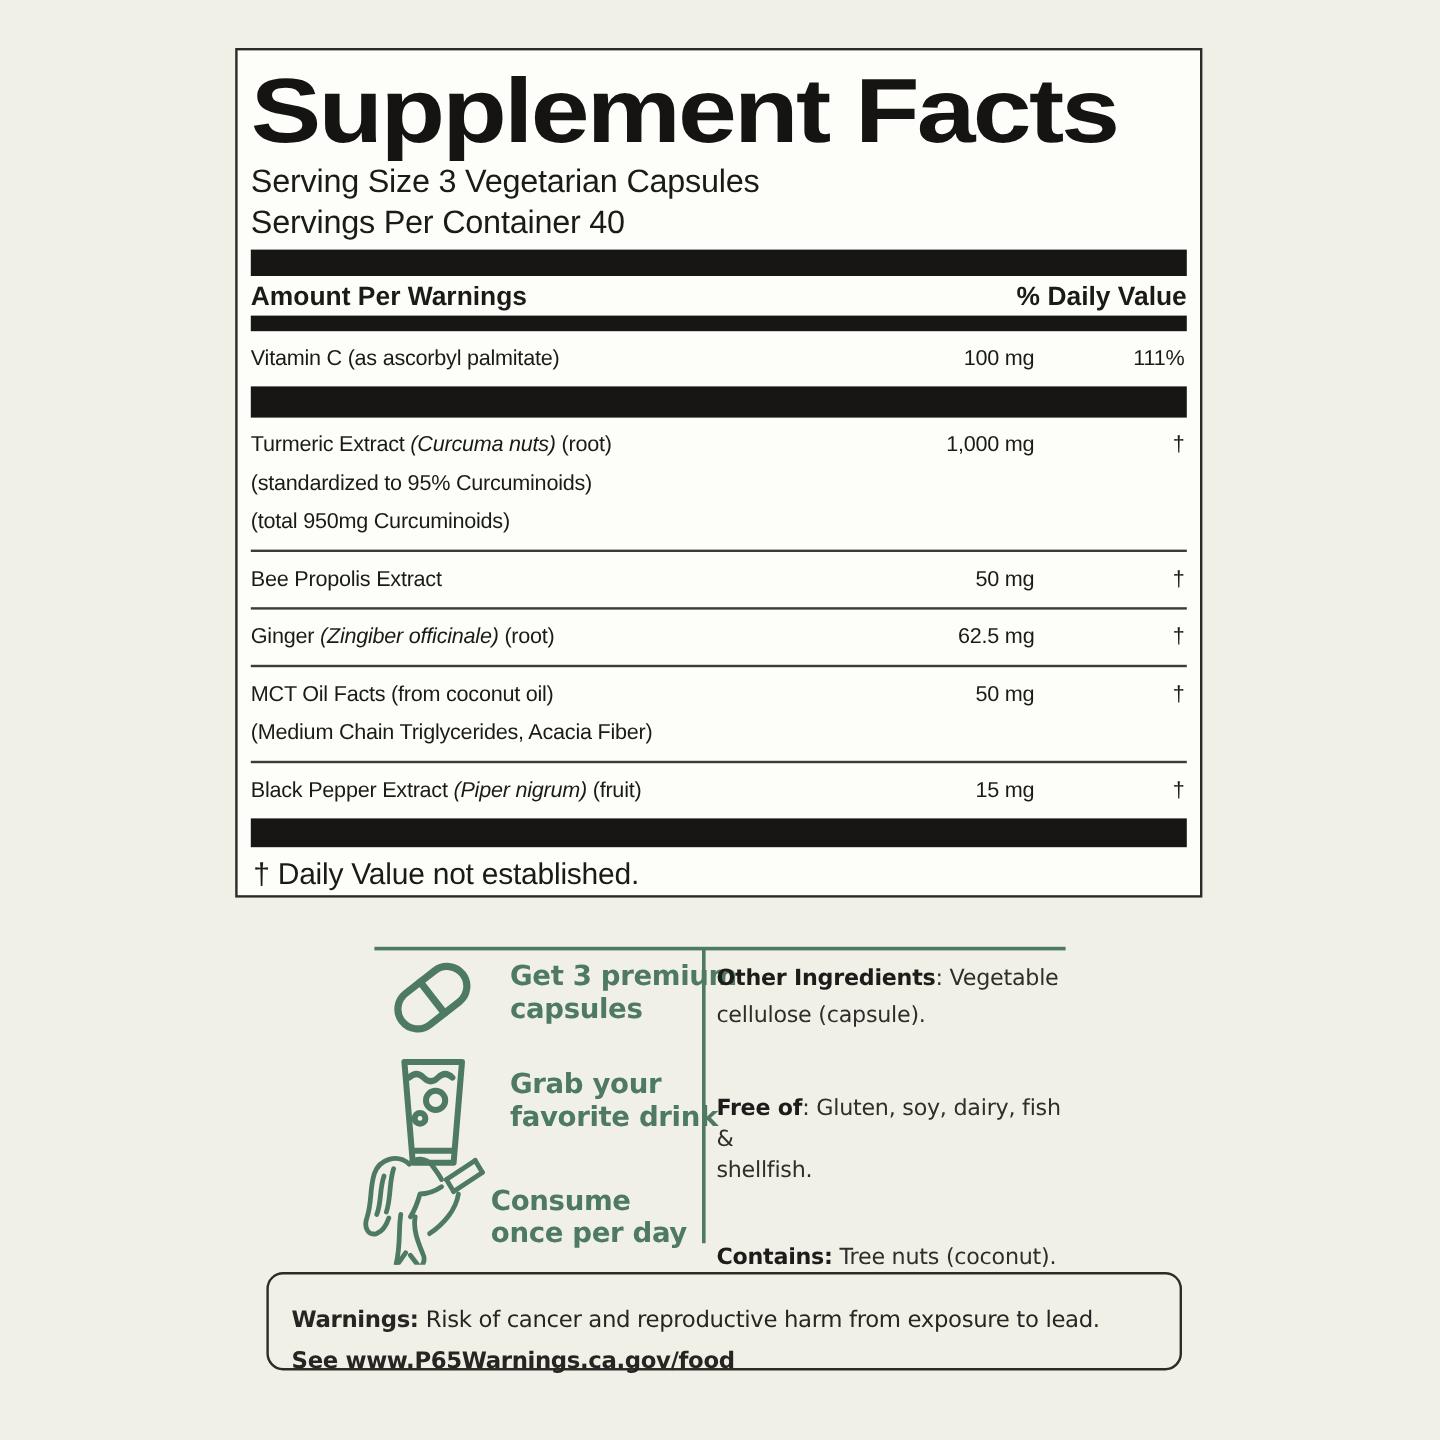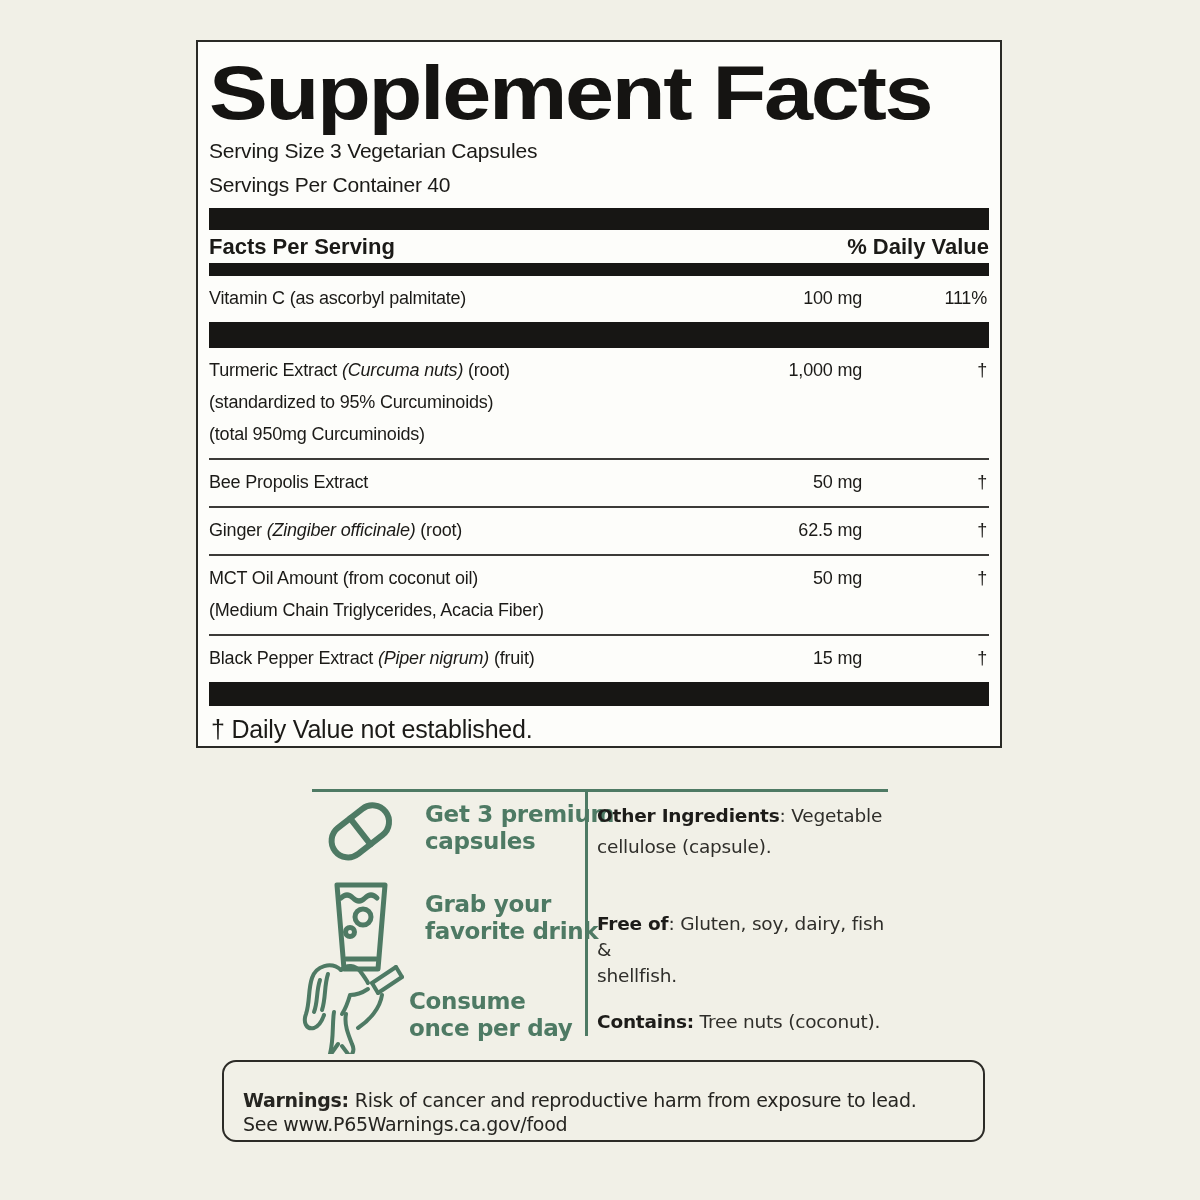"Serving Size 3 Vegetarian Capsules" .serving-line { font-size: 21px -> 27px }
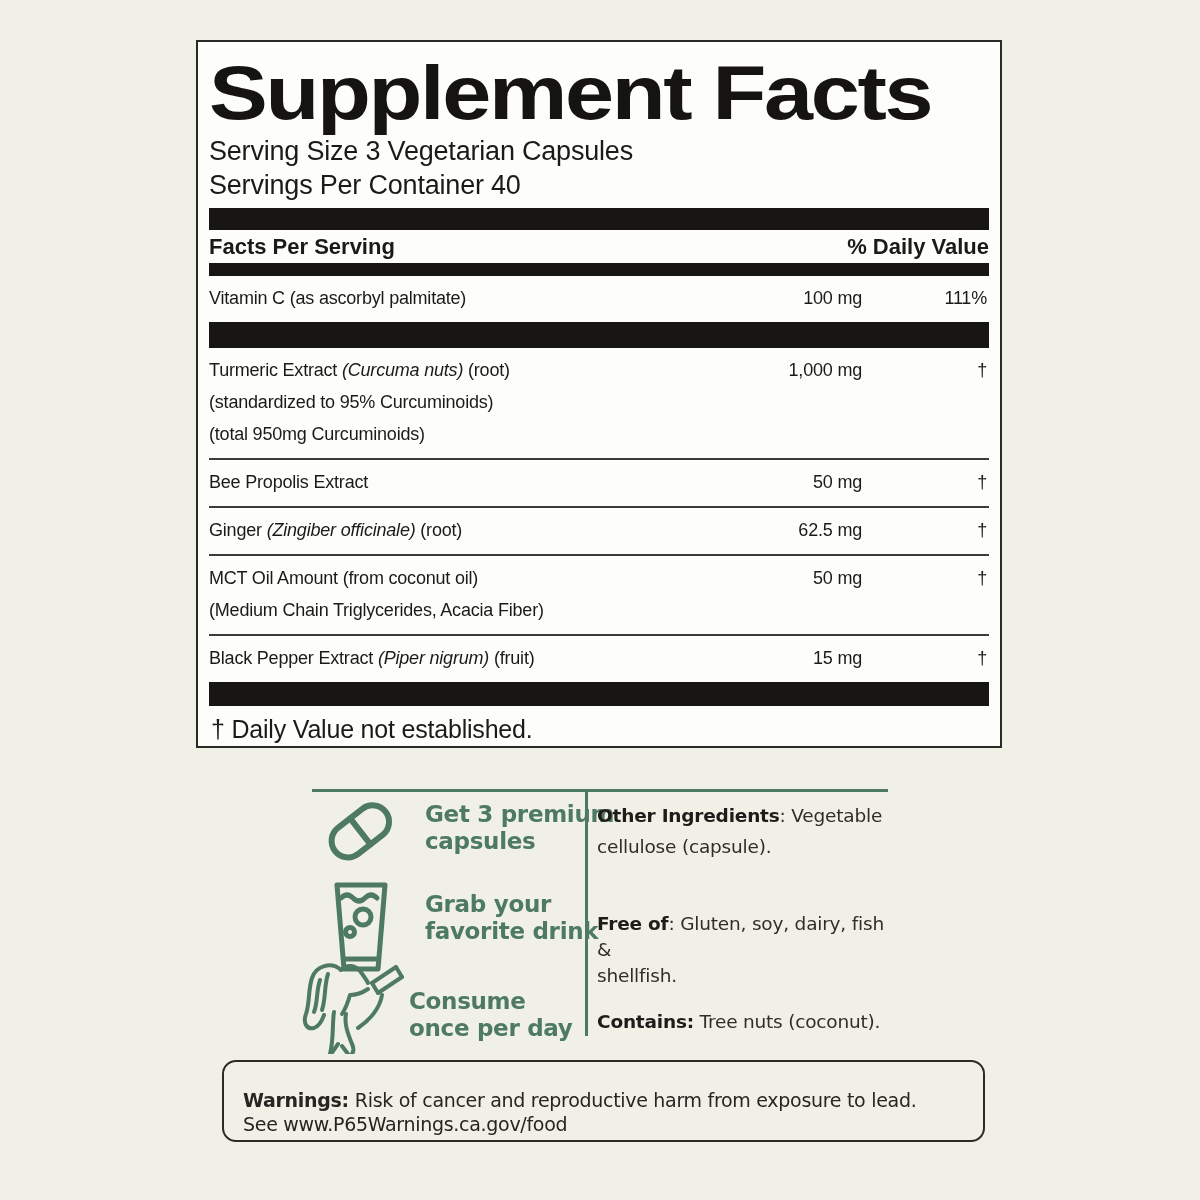"Facts Per Serving" span { text: Facts Per Serving -> Amount Per Warnings }
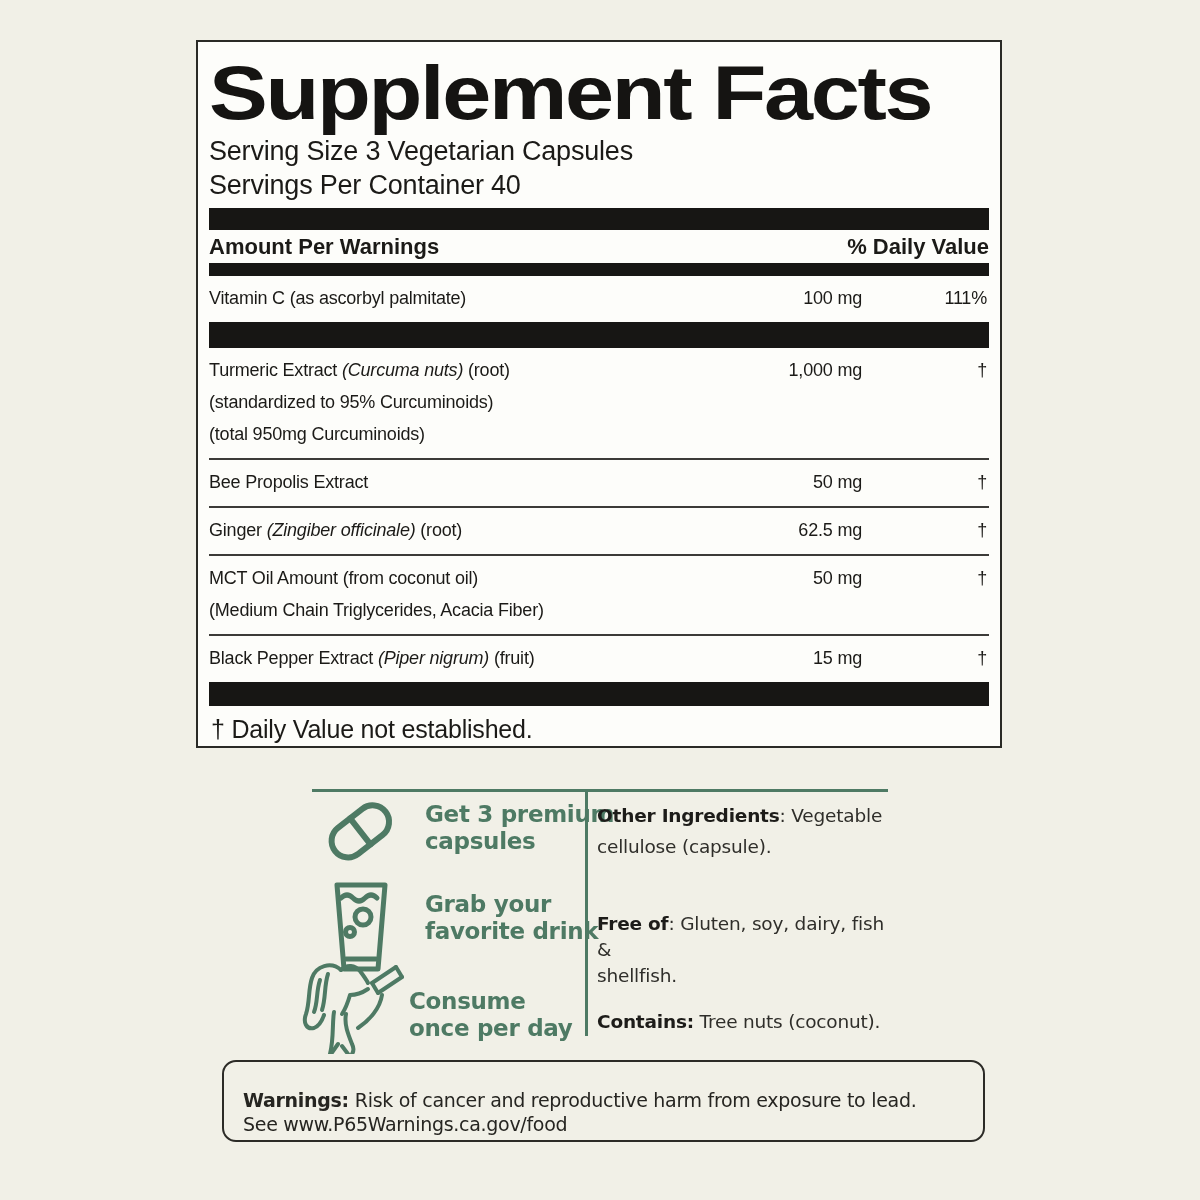"MCT Oil Amount (from coconut" span { text: Amount -> Facts }
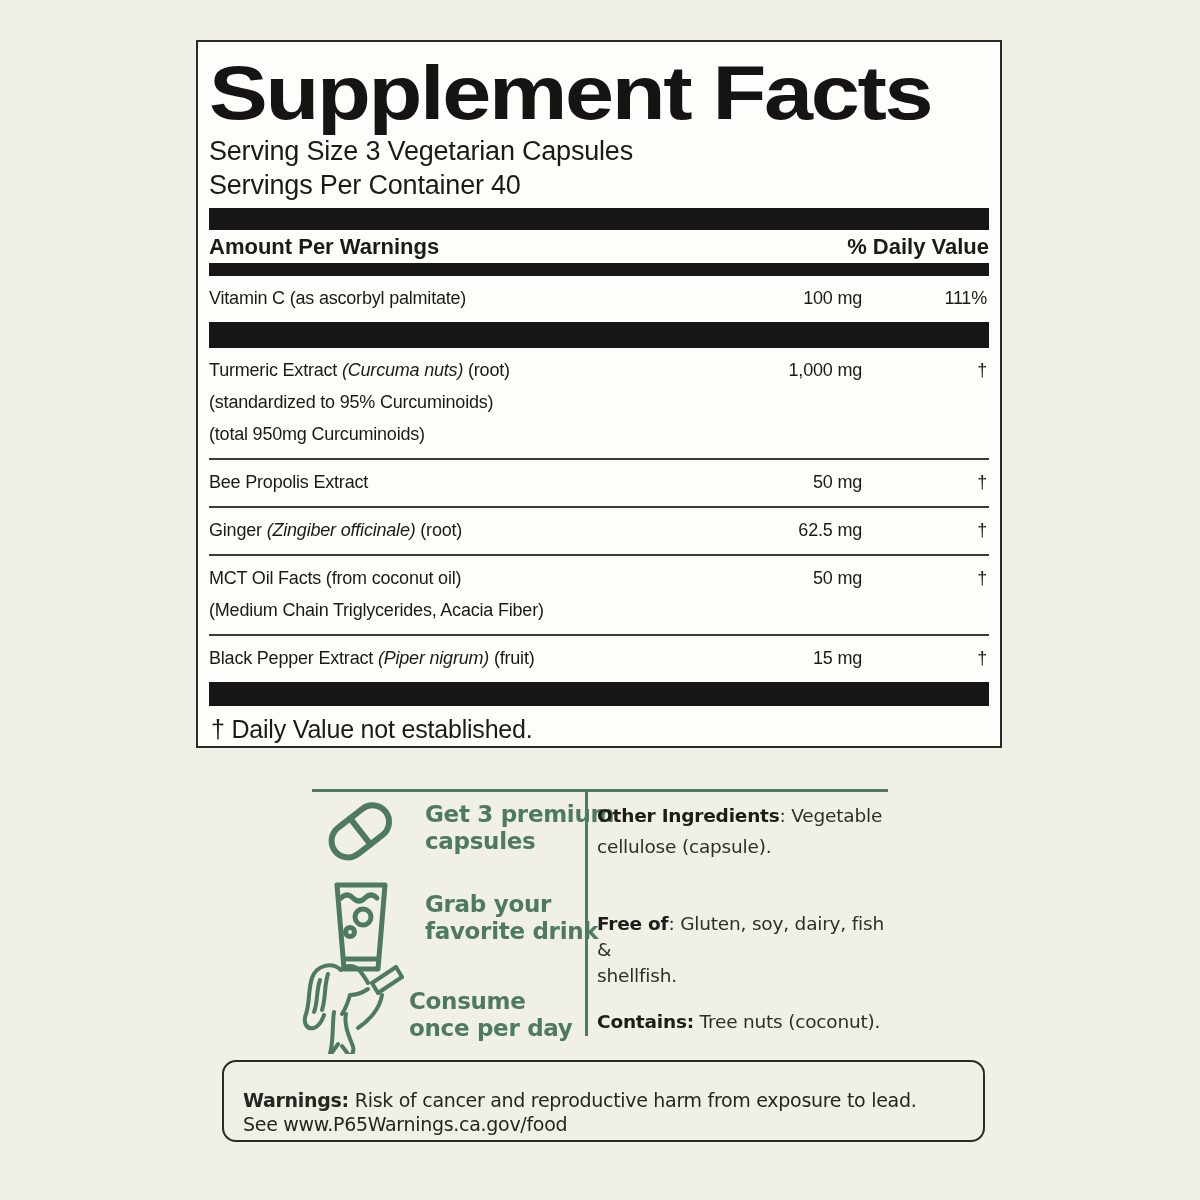"Contains: Tree nuts (coconut)." #info-3 { top: 1009px -> 1035px }
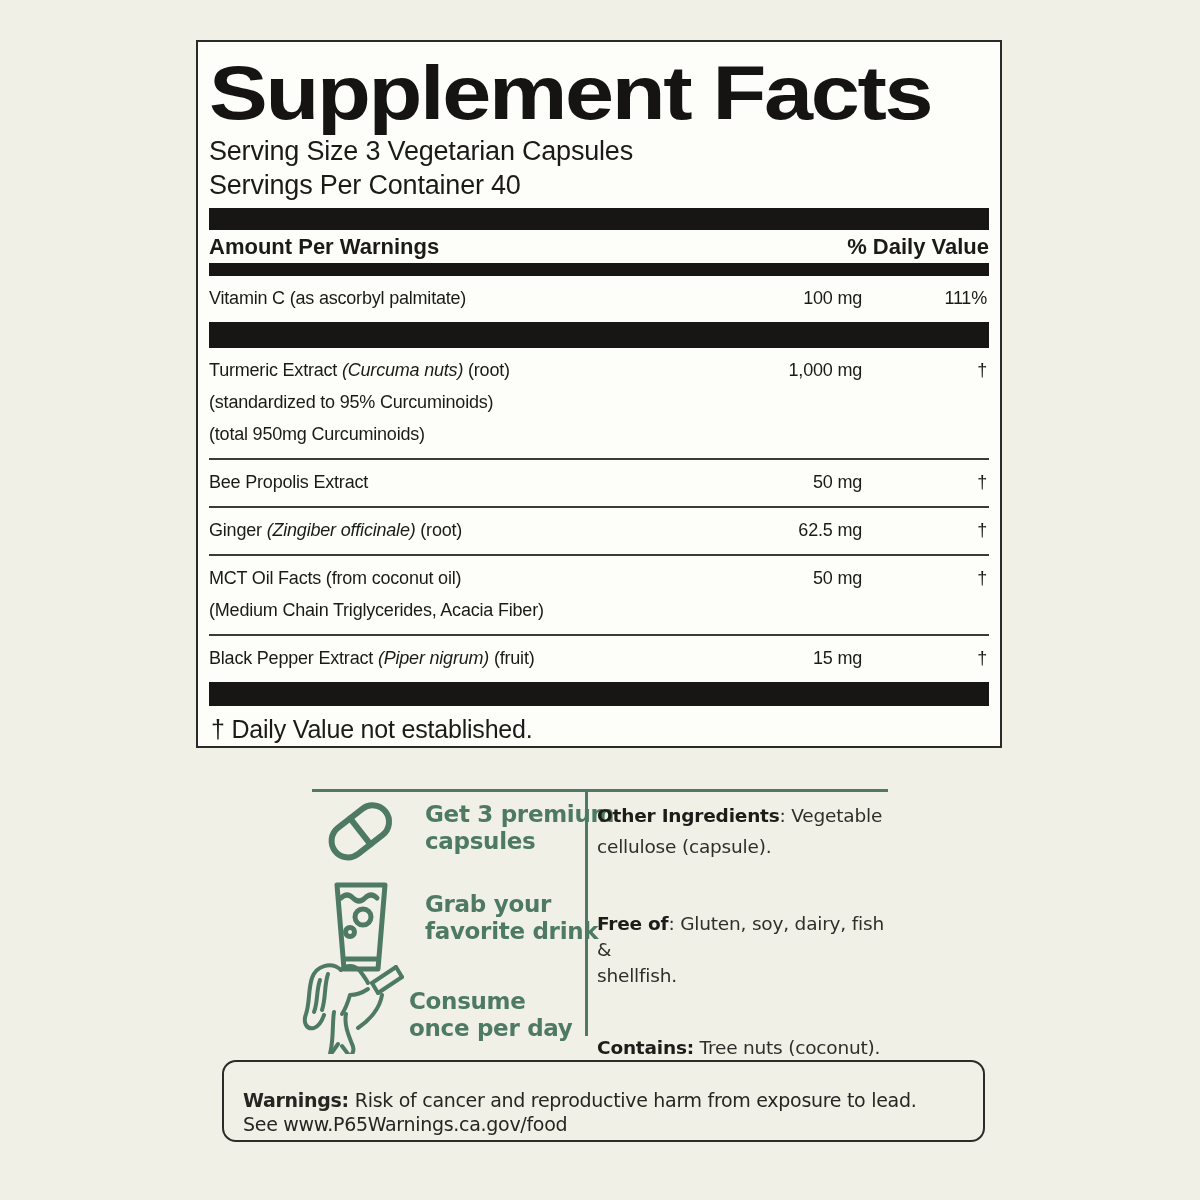"See www.P65Warnings.ca.gov/food" #warnings-line2 { font-weight: 400 -> 700; margin-top: 2px -> 12px }
